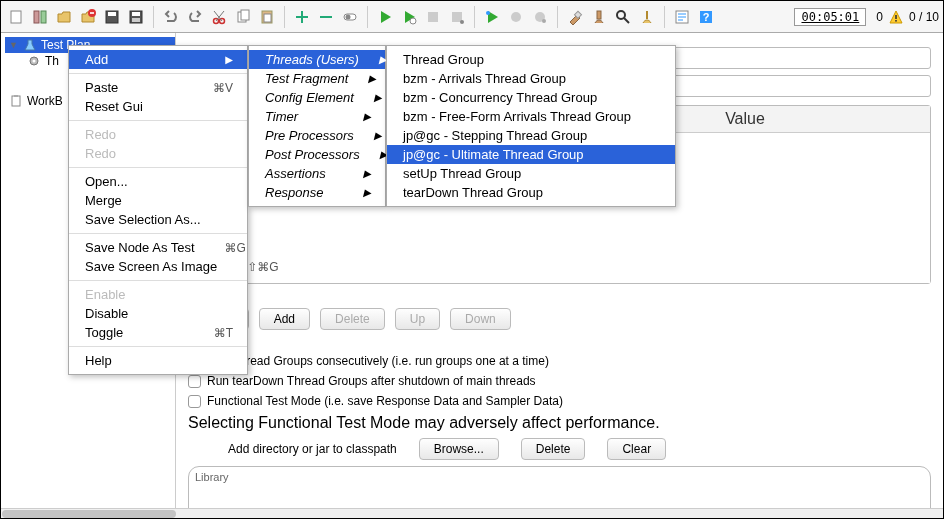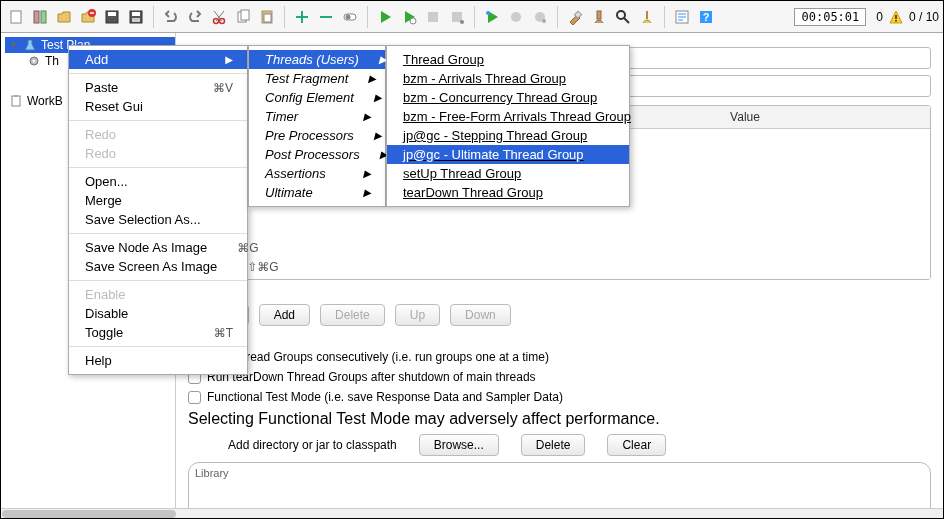"00:05:01" .toolbar .timer { text-decoration: none -> underline }
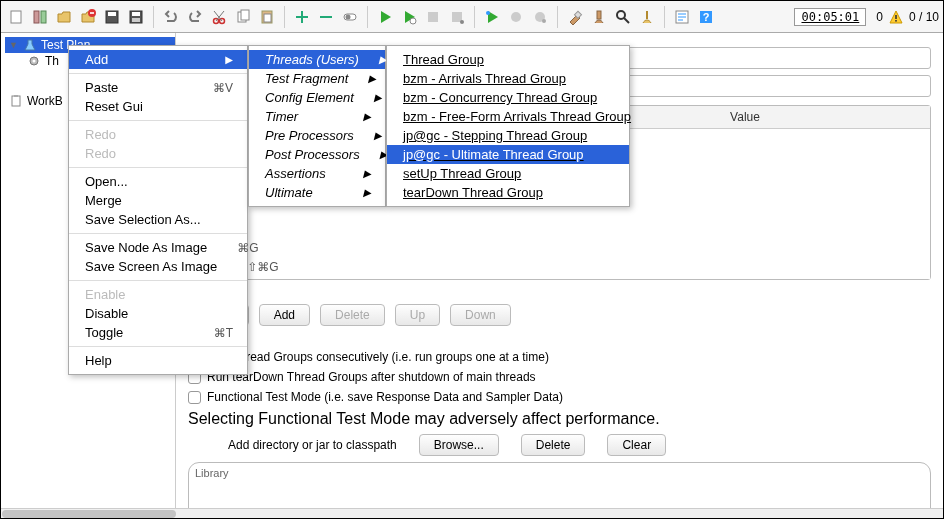"Thread Group" div.menu { text-decoration: underline -> none; width: 244px -> 290px }
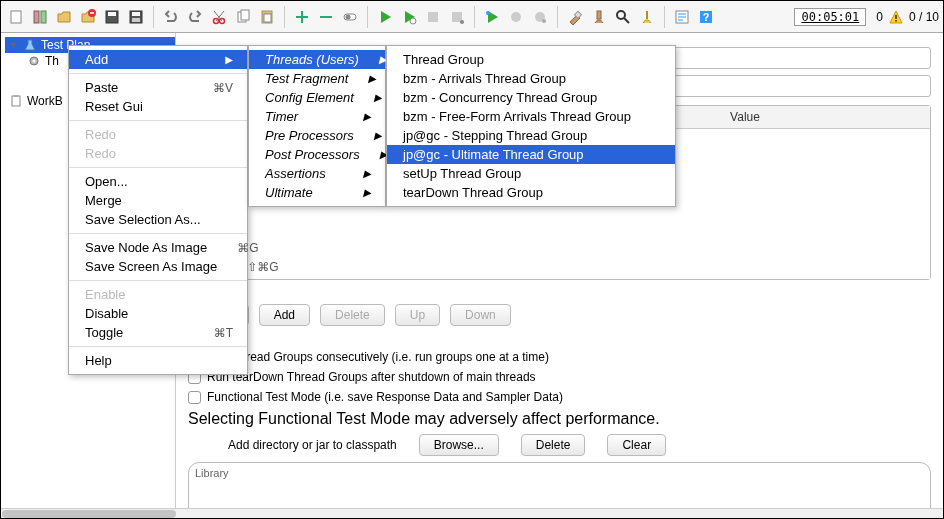"Value" .table-head div { font-size: 12px -> 16px }
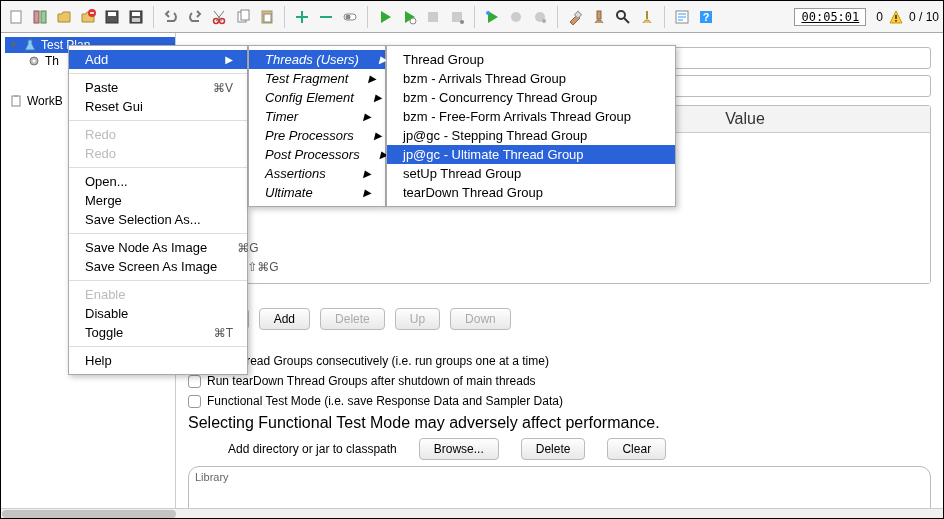"Ultimate" span { text: Ultimate -> Response }
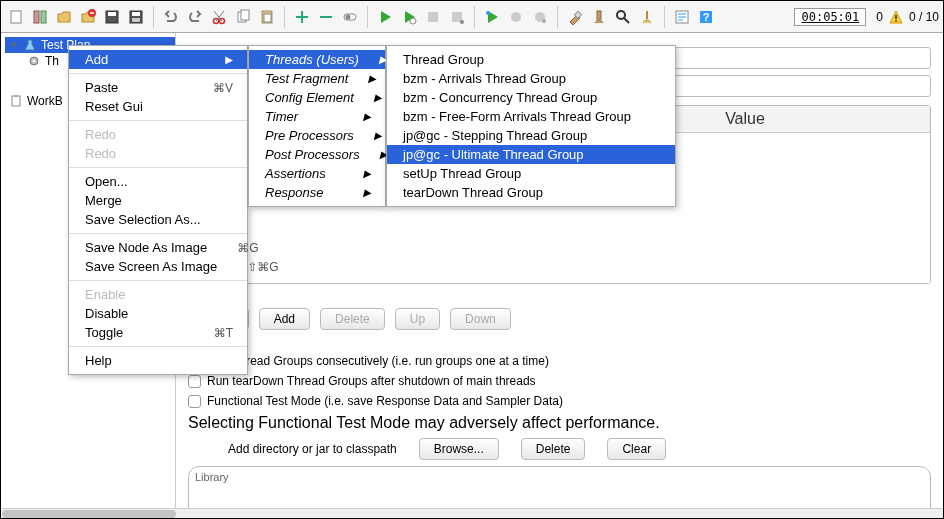"Save Node As Image" span { text: Image -> Test }
